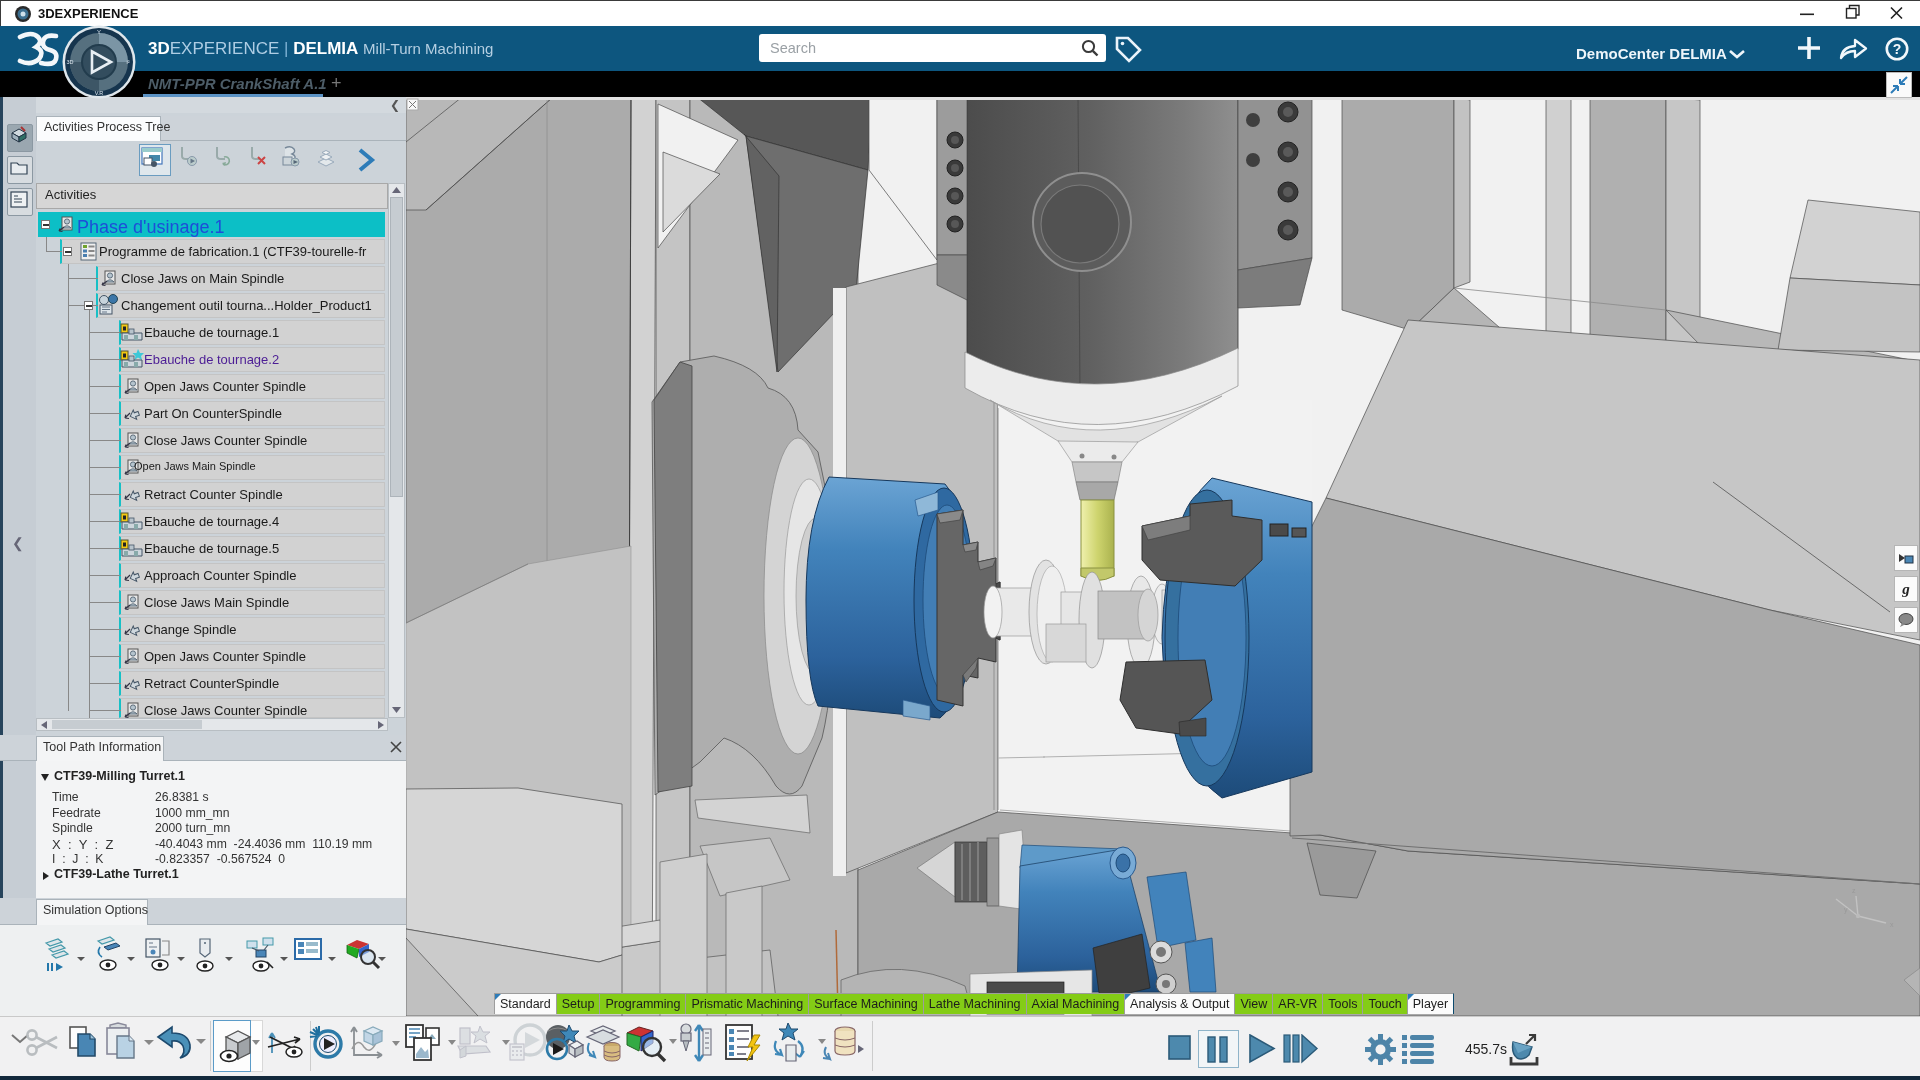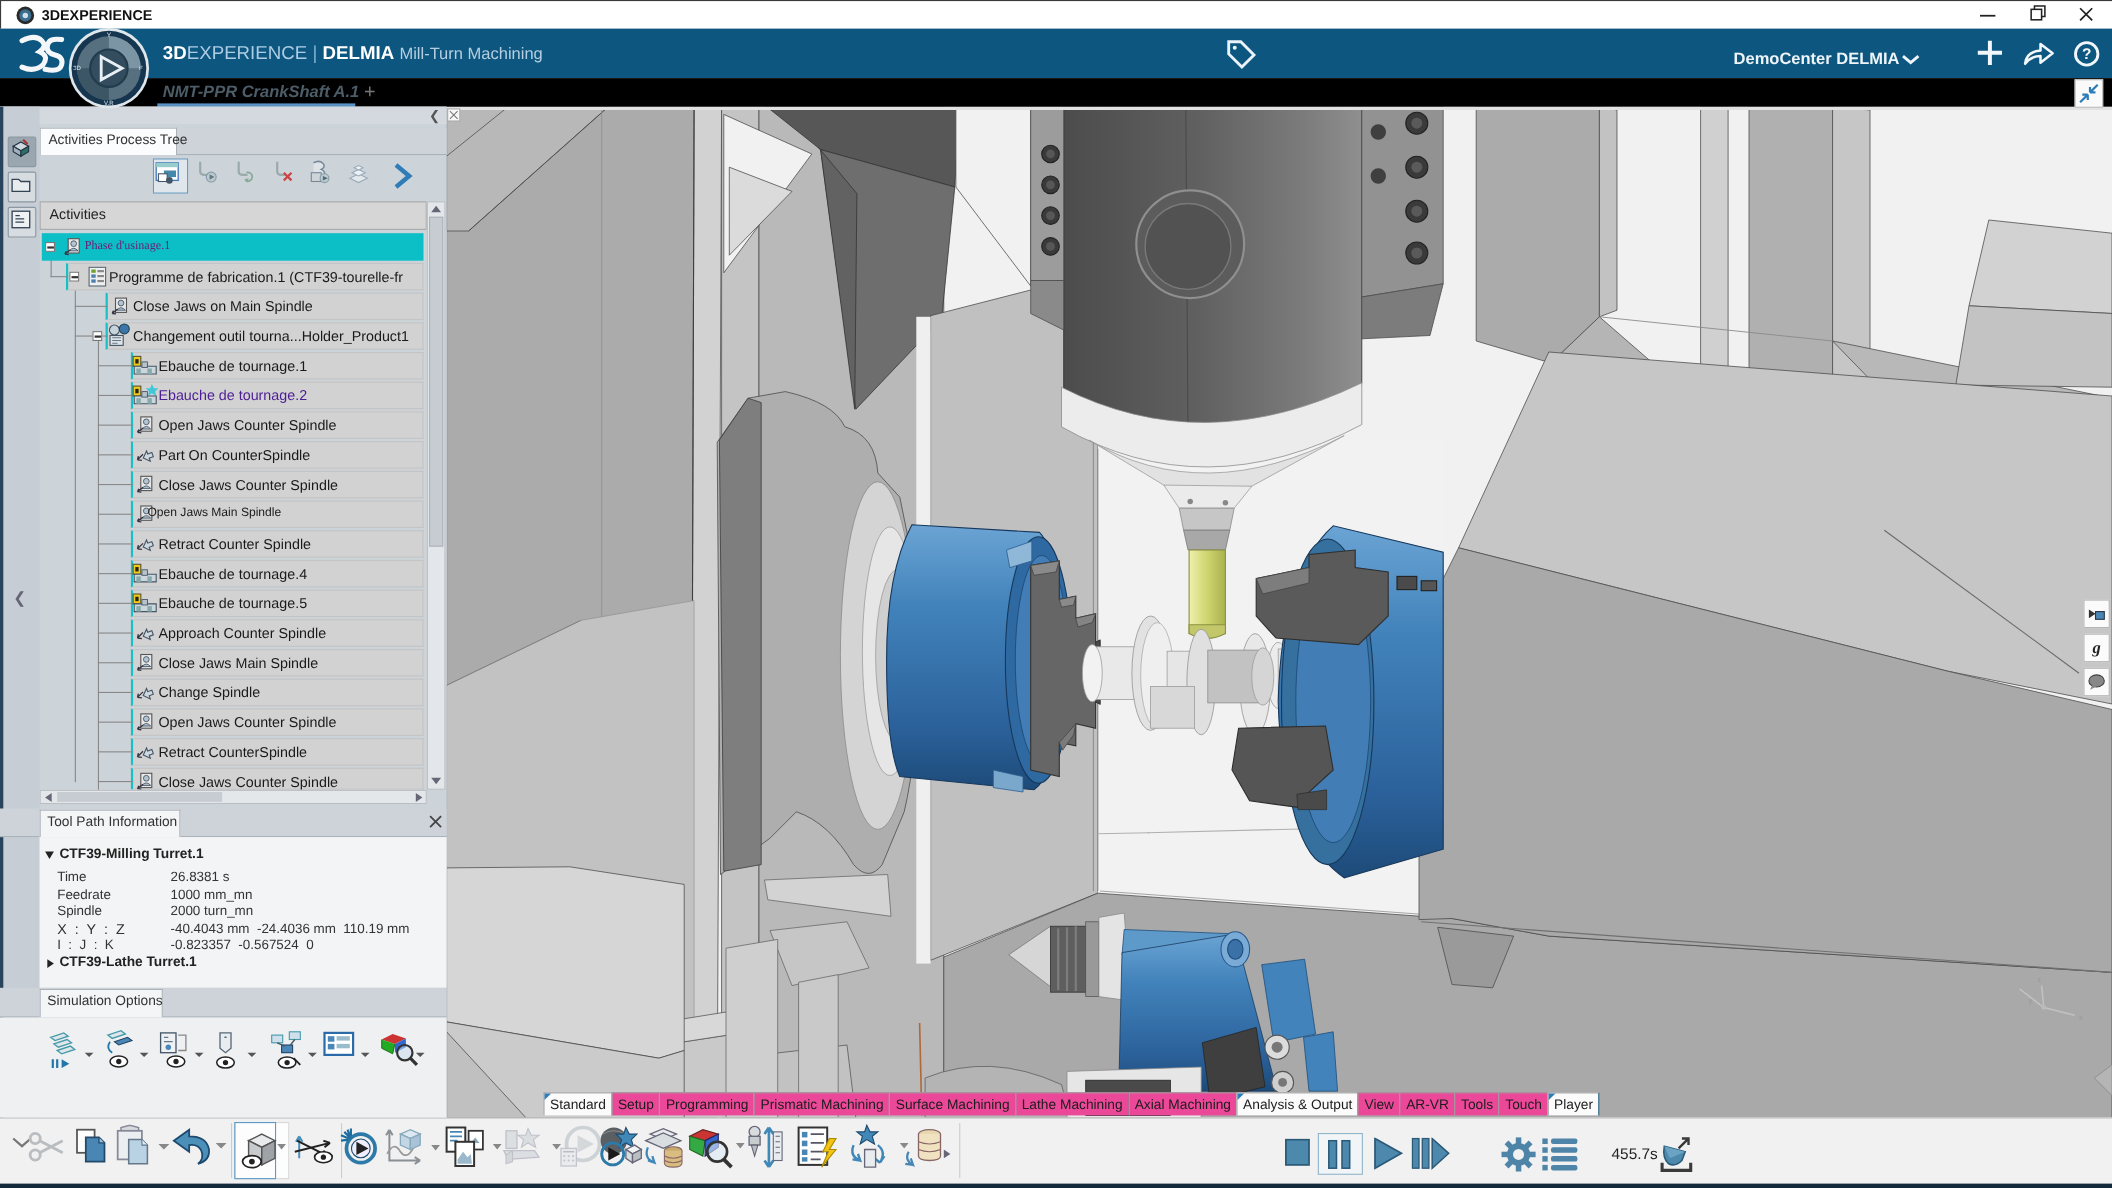"Search" div.abs { html: none -> <div> <span>Search</span> <svg> <circle></circle> <line></line> </svg> </div> }
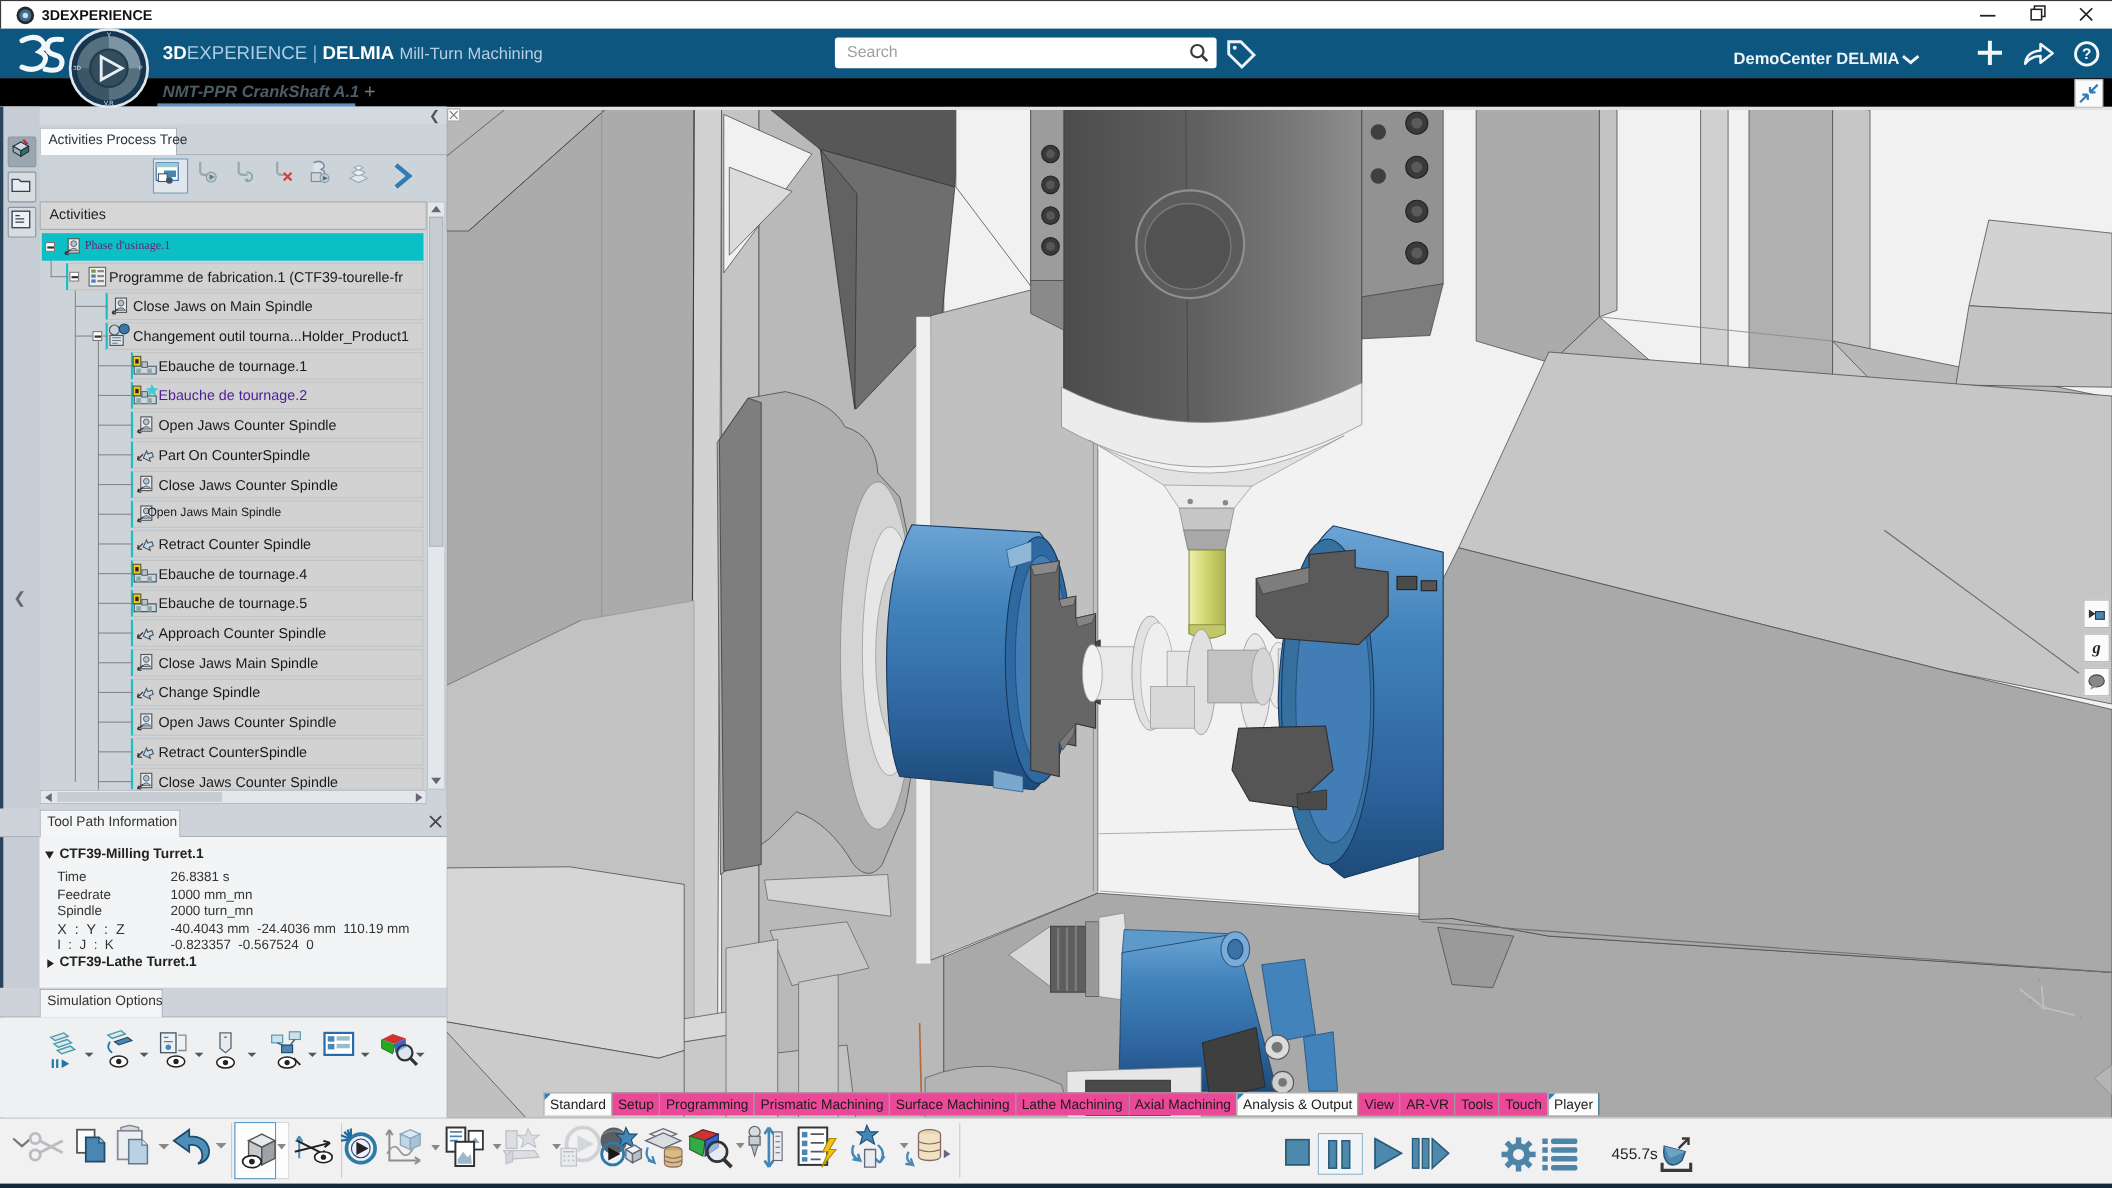"Phase d'usinage.1" div.abs { color: #701a75 -> #1d4ed8; font-family: Liberation Serif, serif -> none; font-size: 11px -> 18px }
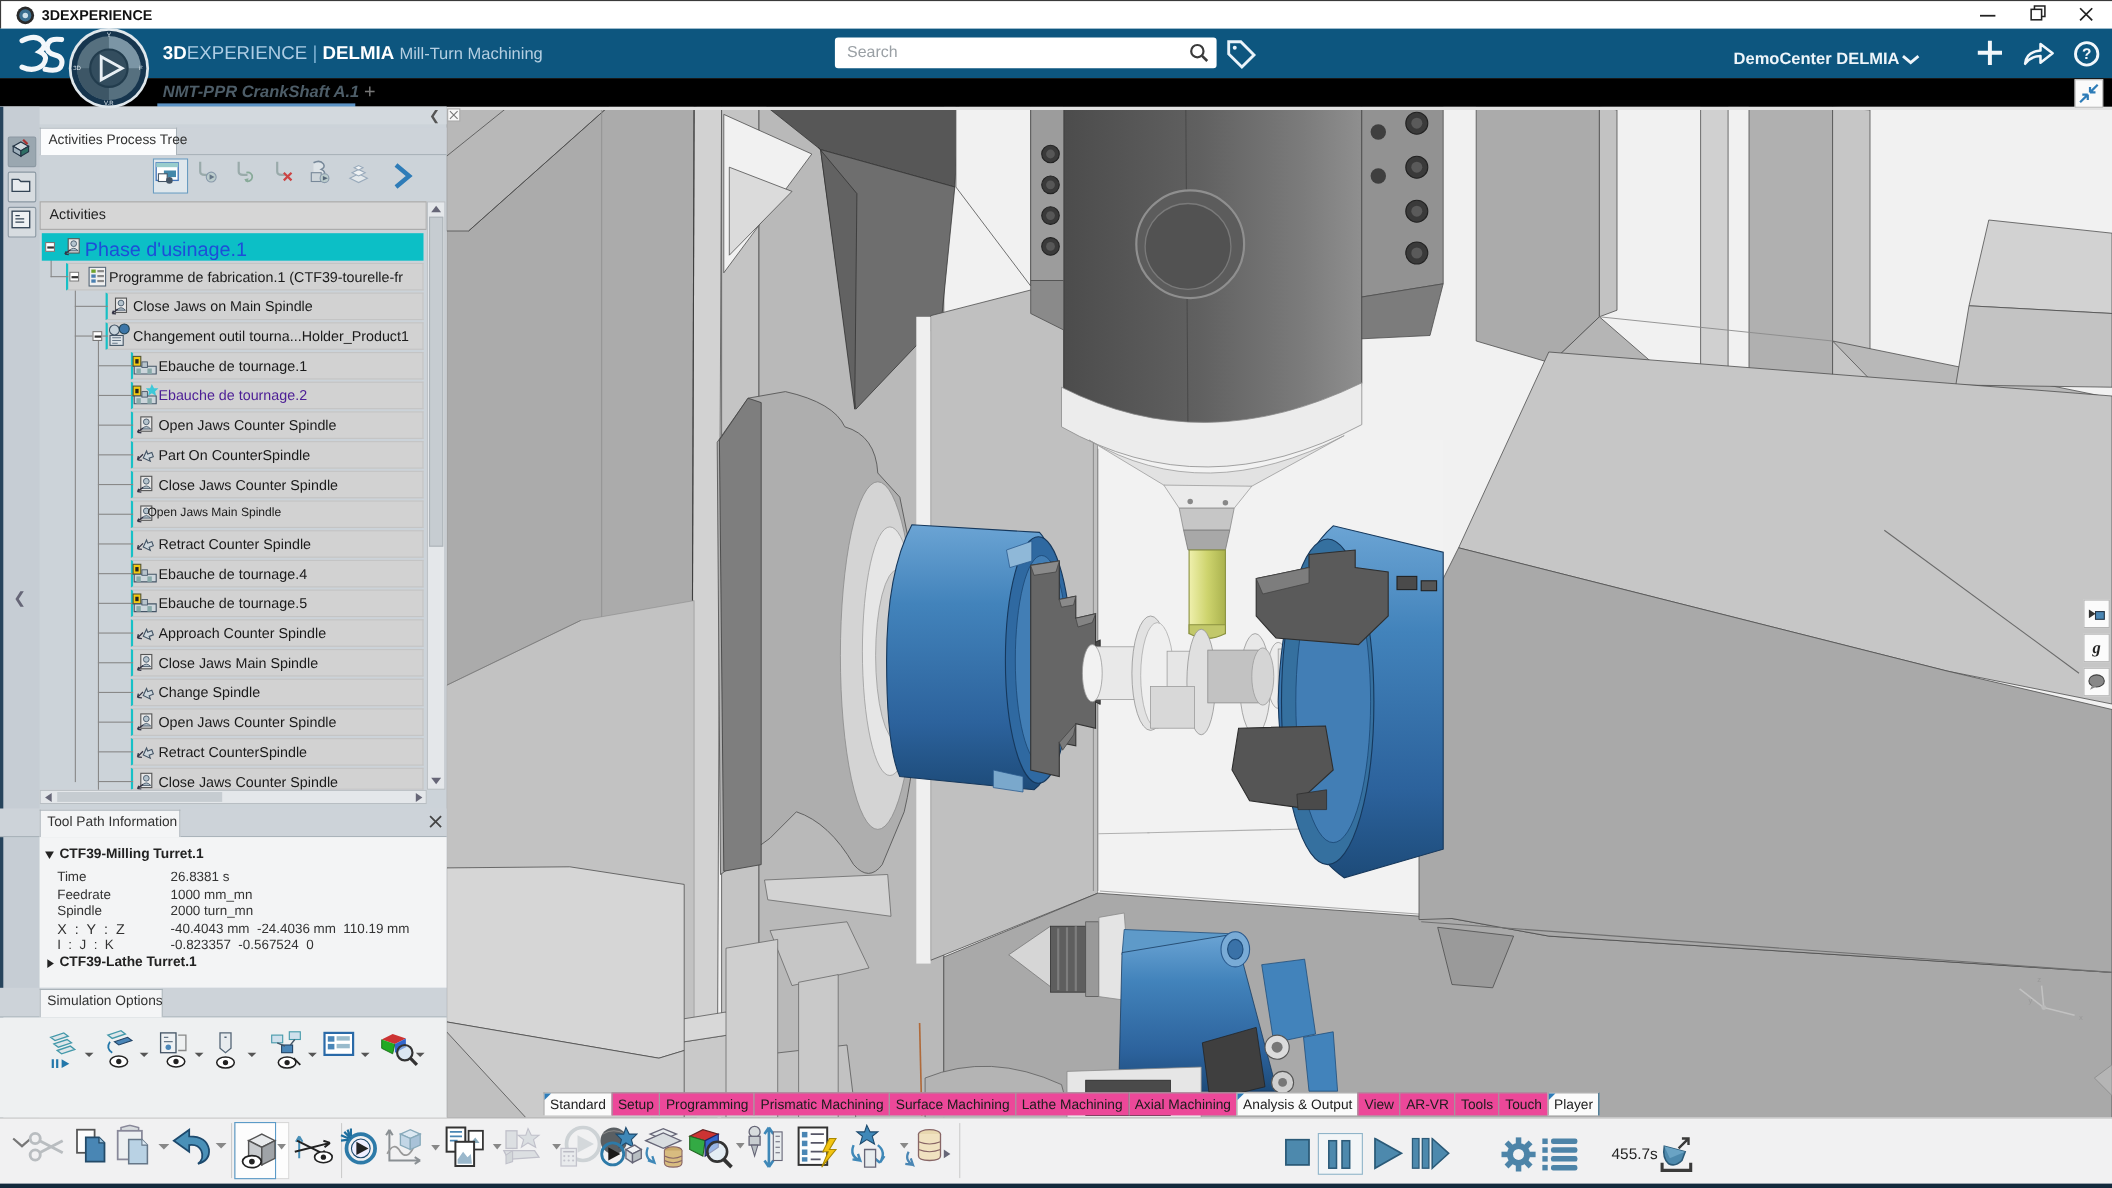"Setup" .btab { background: #ec4899 -> #84cc16 }
